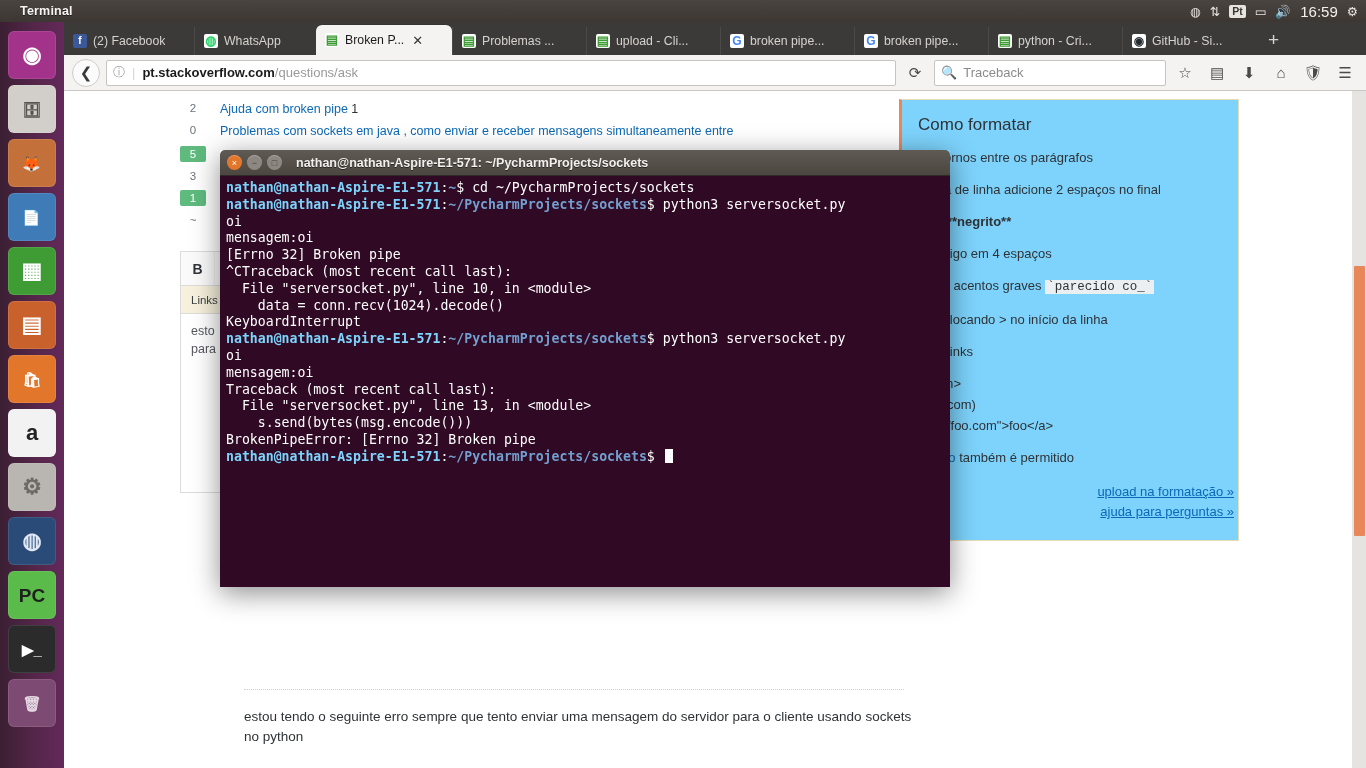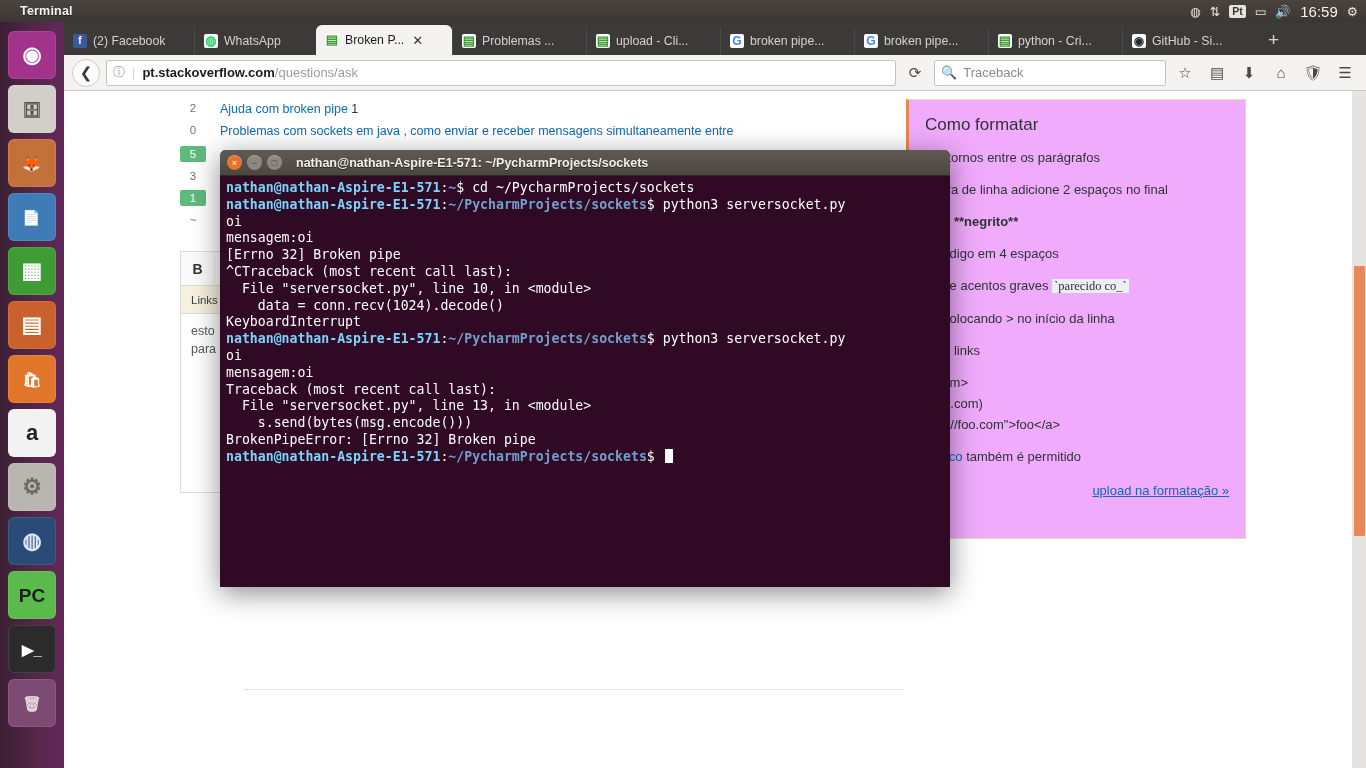"Como formatar" #howto { background: #f0abfc -> #7dd3fc; padding: 14px 16px 18px 16px -> 14px 4px 18px 16px; right: 120px -> 127px }
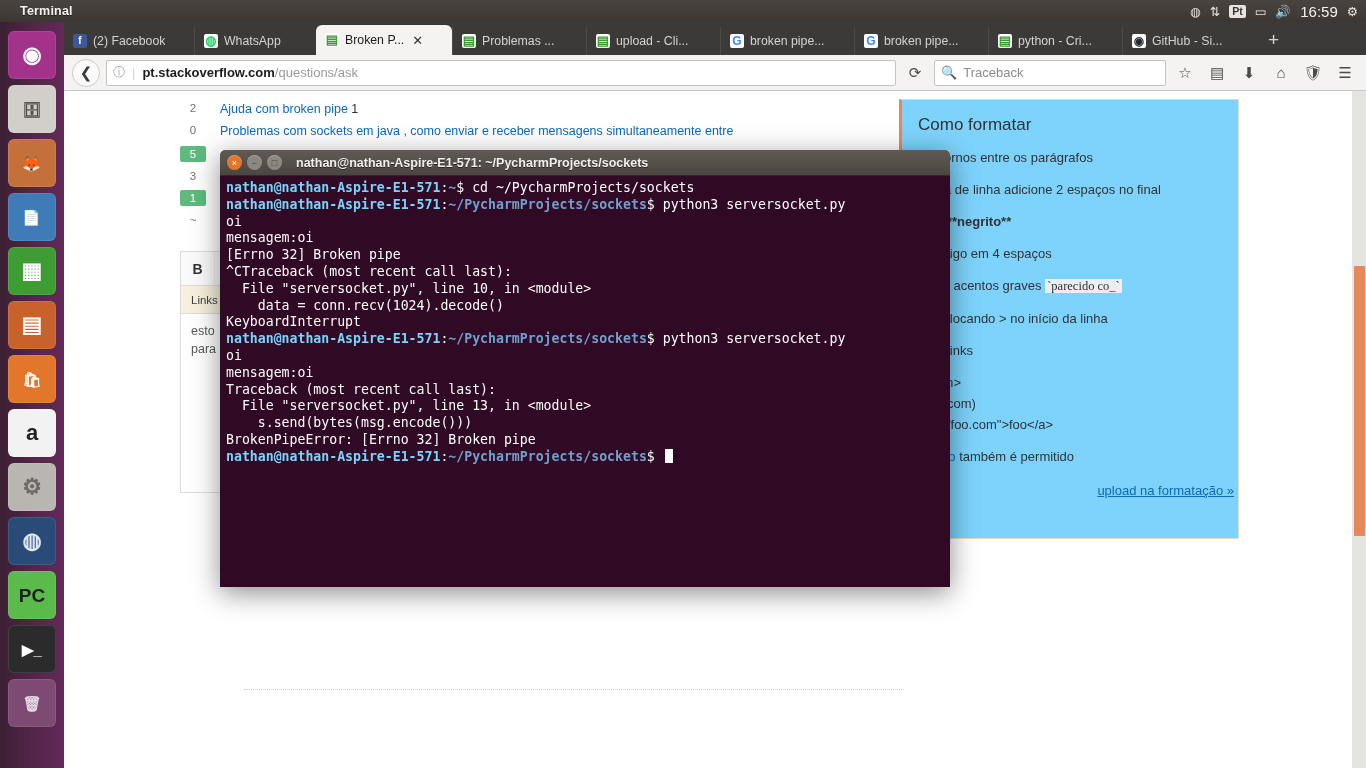"`parecido co_`" #howto code { font-family: Liberation Serif, serif -> Liberation Mono, monospace }
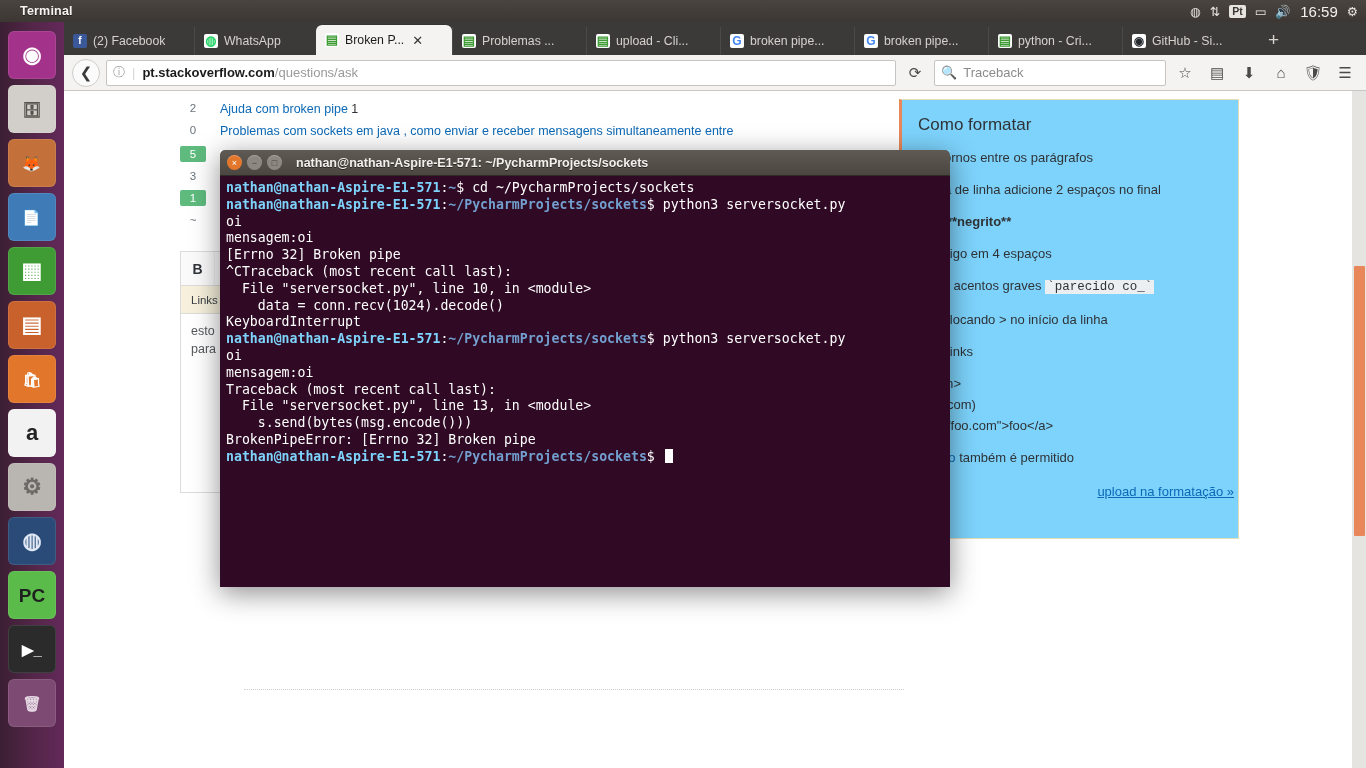"ajuda para perguntas »" a { html: none -> <a>ajuda para perguntas »</a> }
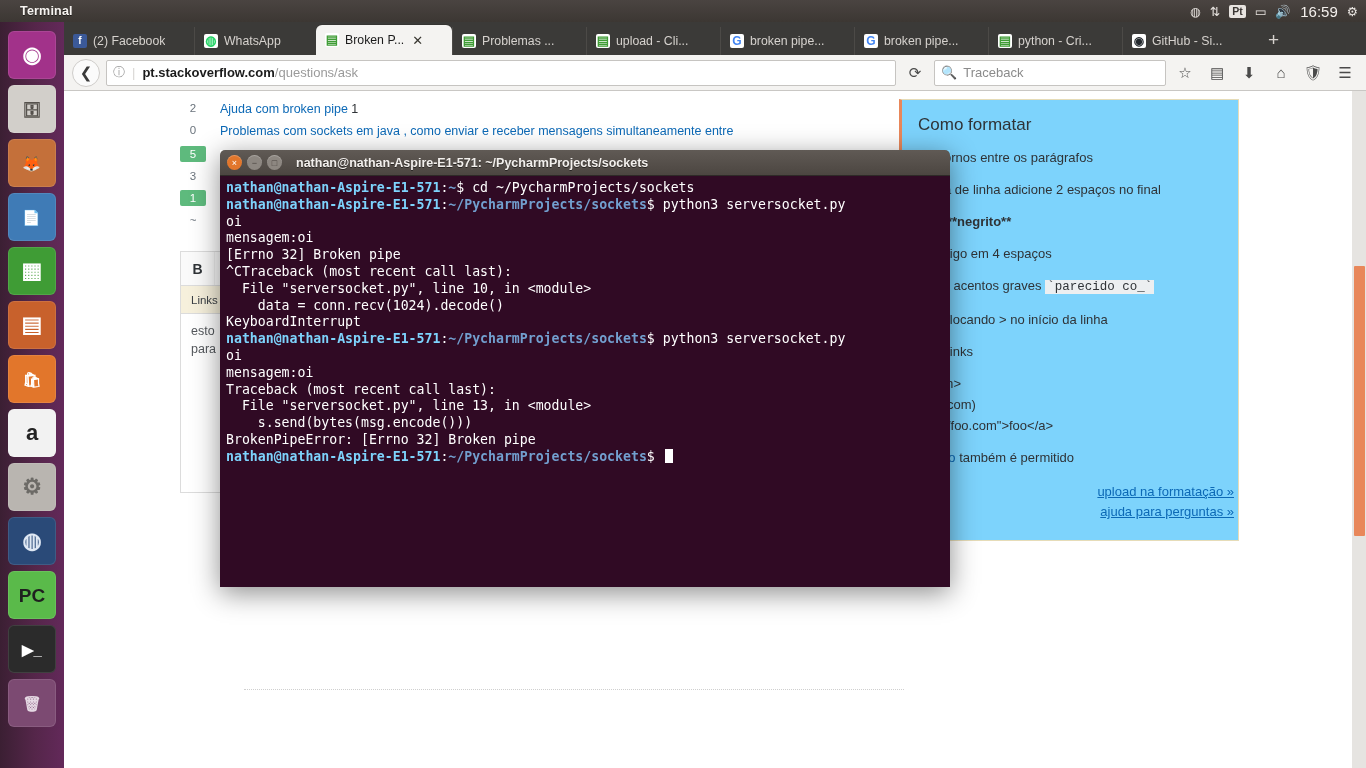"estou tendo o seguinte erro" div { html: none -> <div>estou tendo o seguinte erro sempre que tento enviar uma mensagem do servidor para o cliente usando sockets no python</div> }
